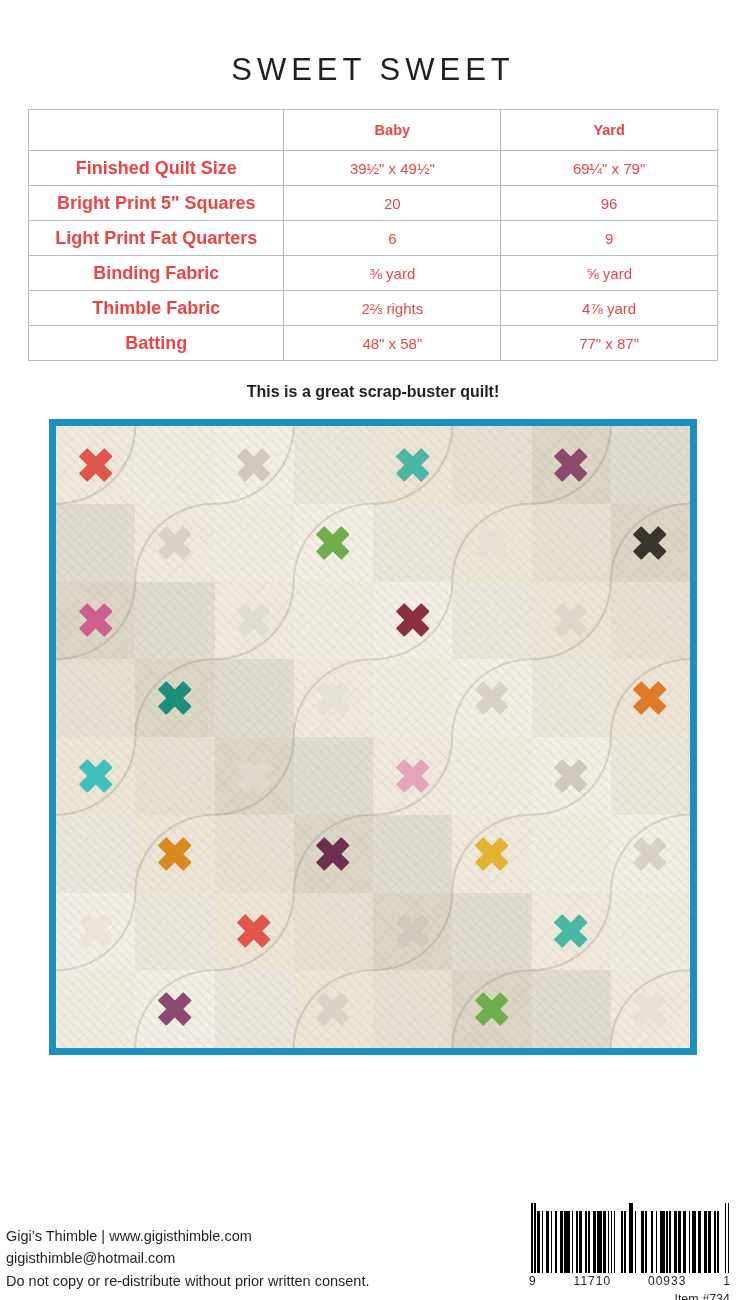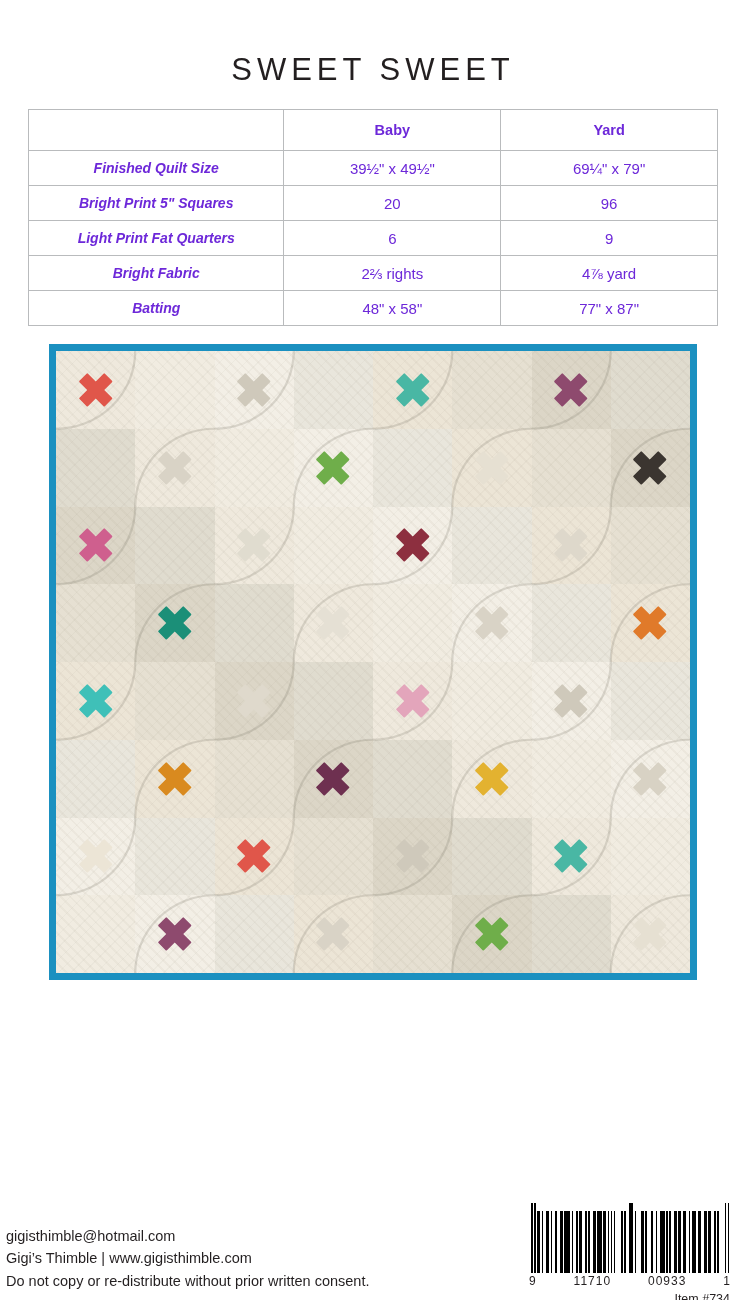"Baby" table.materials td, table.materials th { color: #6d28d9 -> #ef4444 }
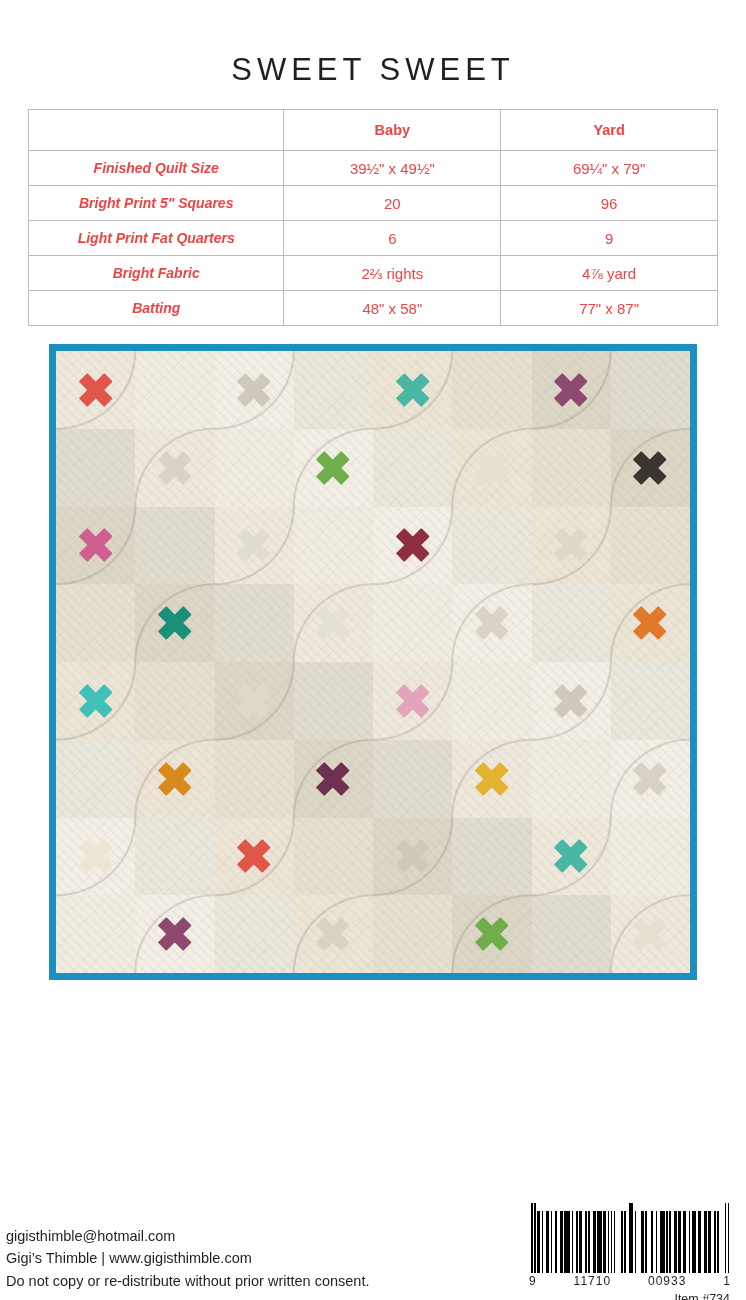"Finished Quilt Size" table.materials td.rowlabel { font-size: 14px -> 18px; font-style: italic -> none }
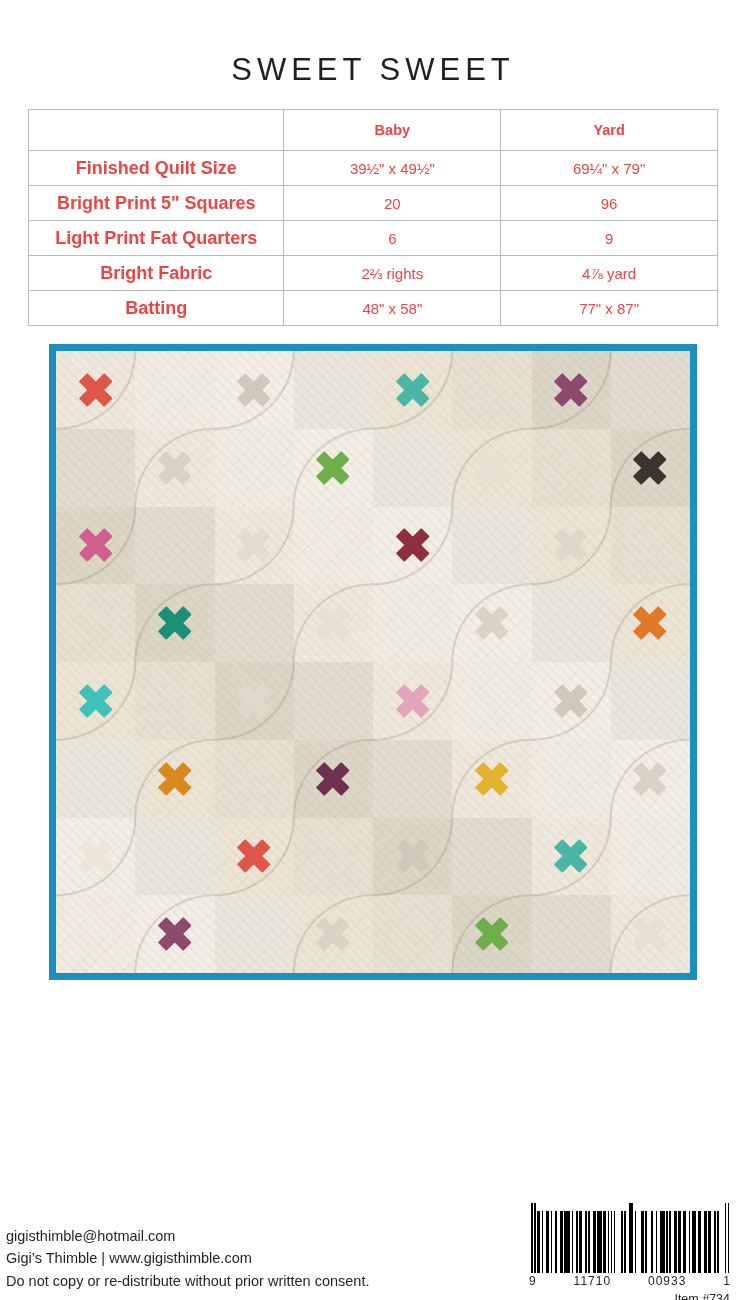"Binding Fabric" tr { html: none -> <tr> <td>Binding Fabric</td> <td>⅜ yard</td> <td>⅝ yard</td> </tr> }
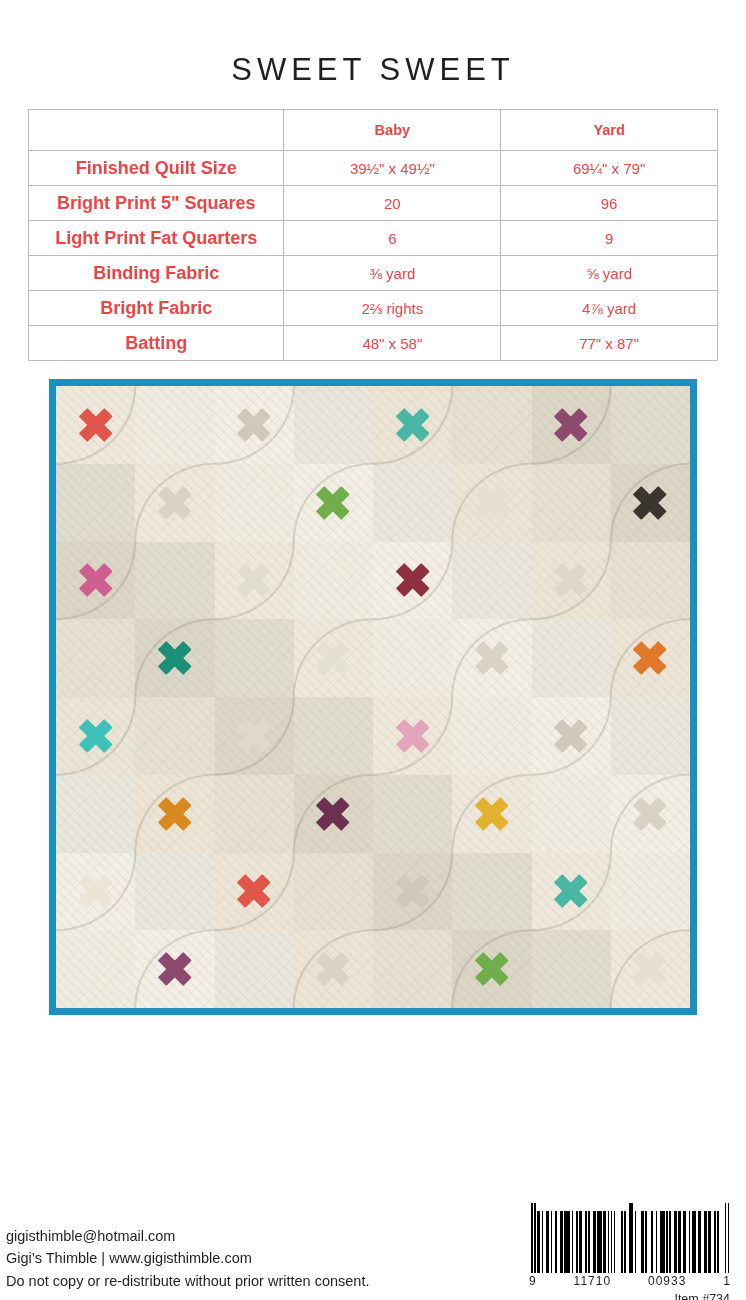"Bright Fabric" td.rowlabel { text: Bright -> Thimble }
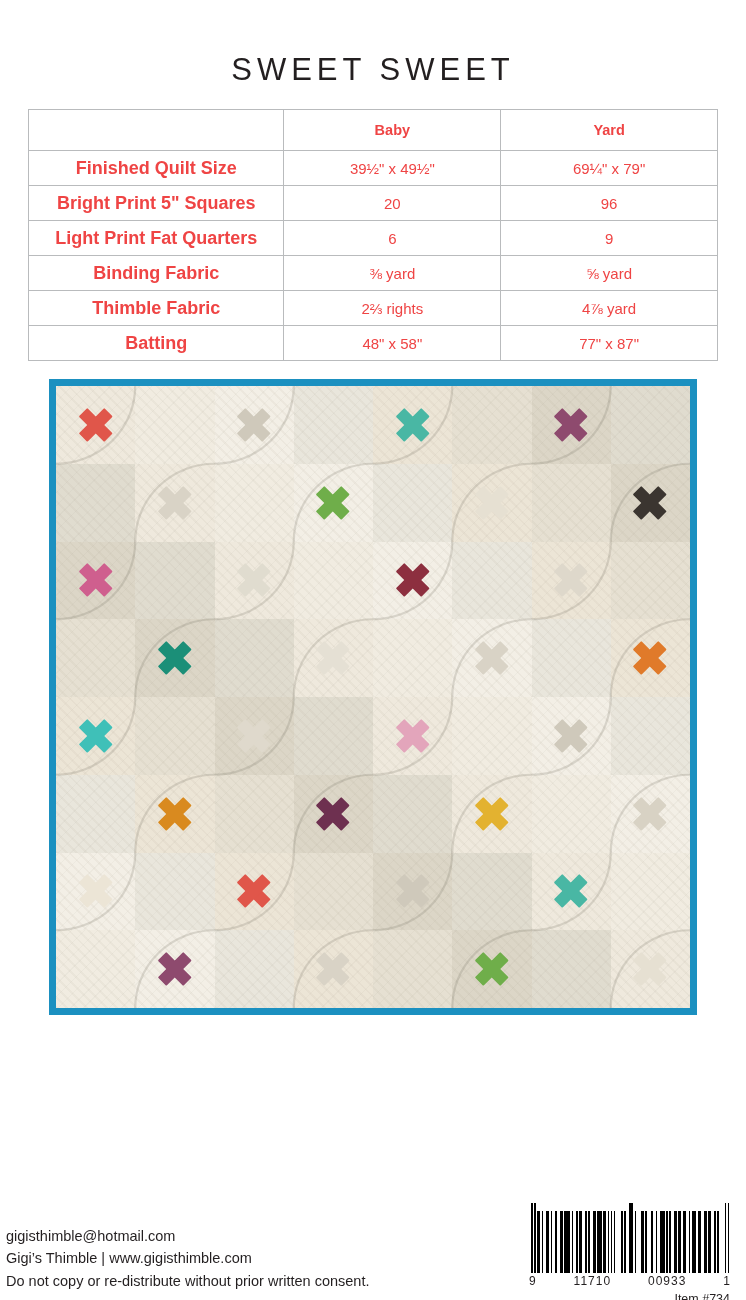"This is a great scrap-buster" div.caption { html: none -> <div>This is a great scrap-buster quilt!</div> }
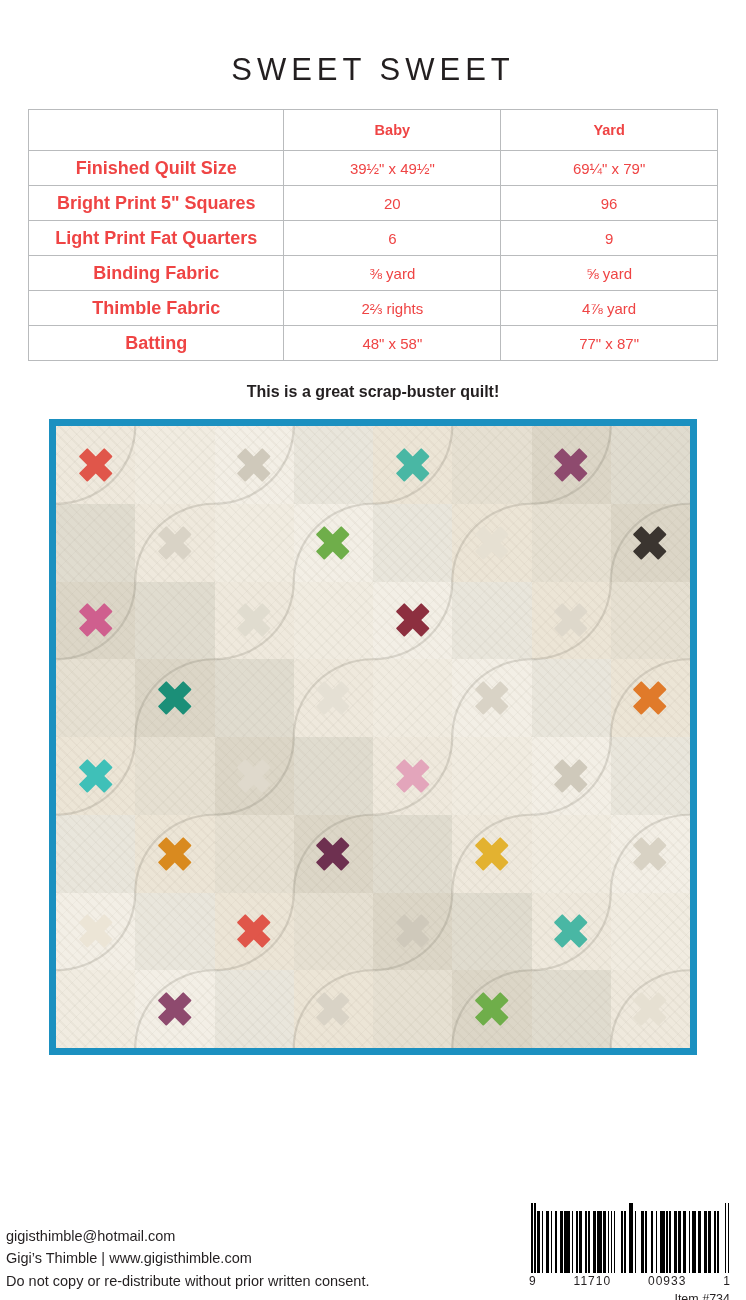"gigisthimble@hotmail.com" div { order: before "Gigi’s Thimble | www.gigisthimble.com" -> after "Gigi’s Thimble | www.gigisthimble.com" }
